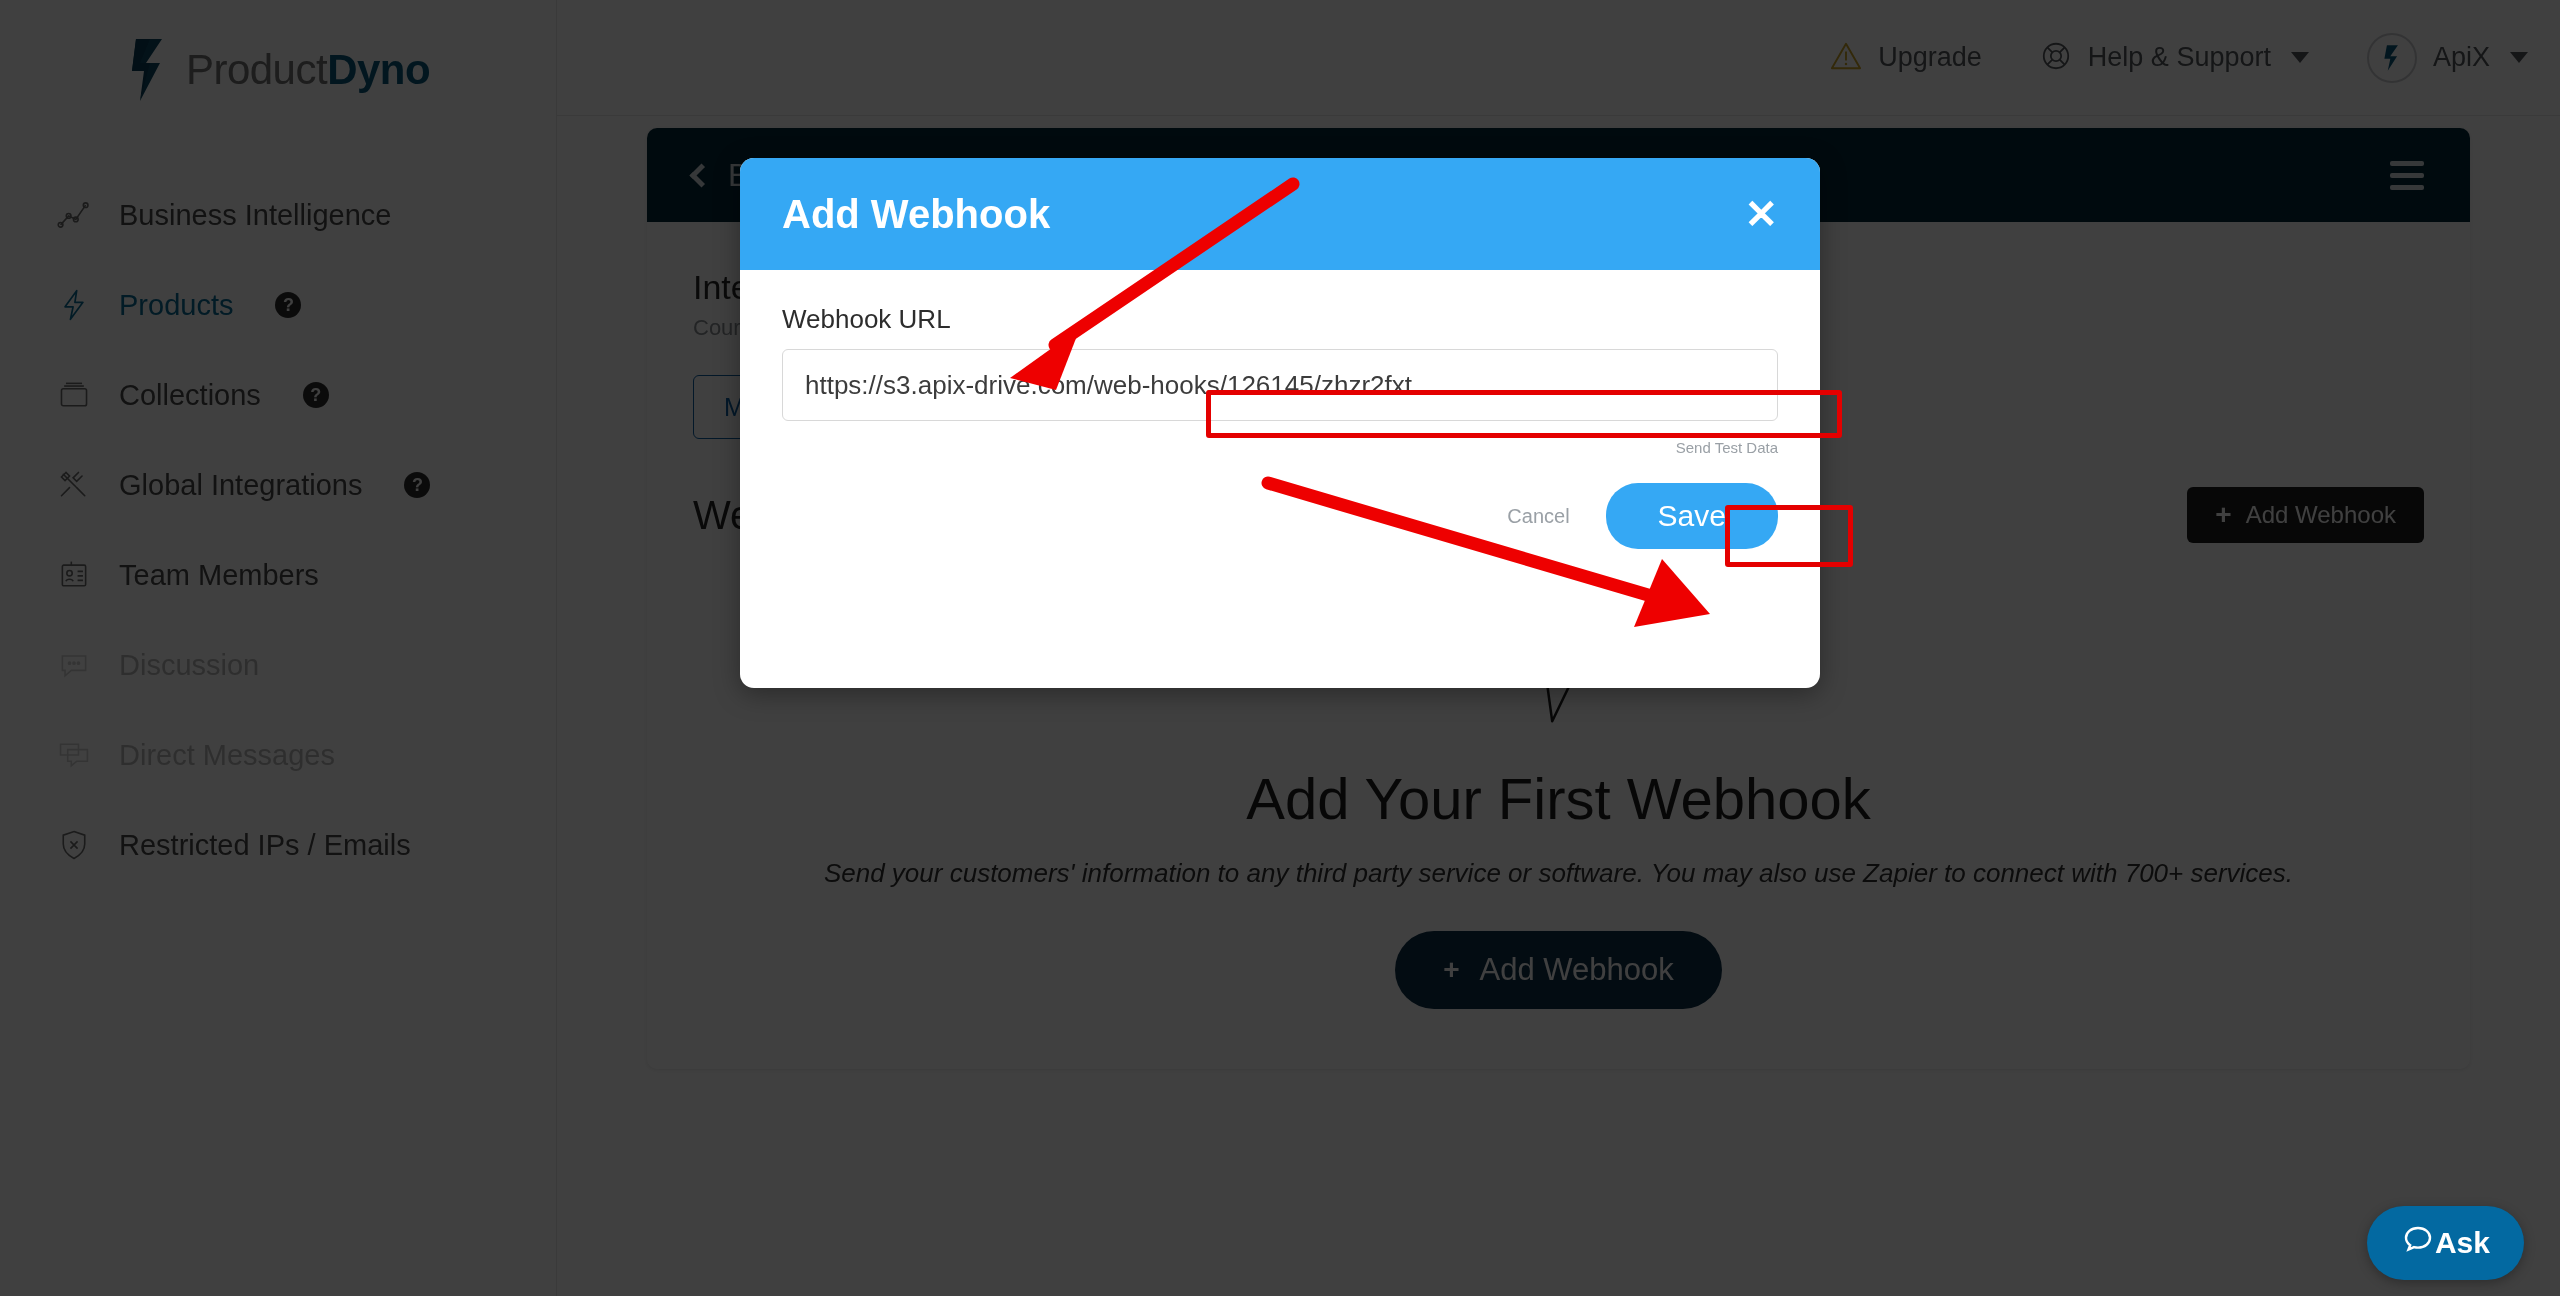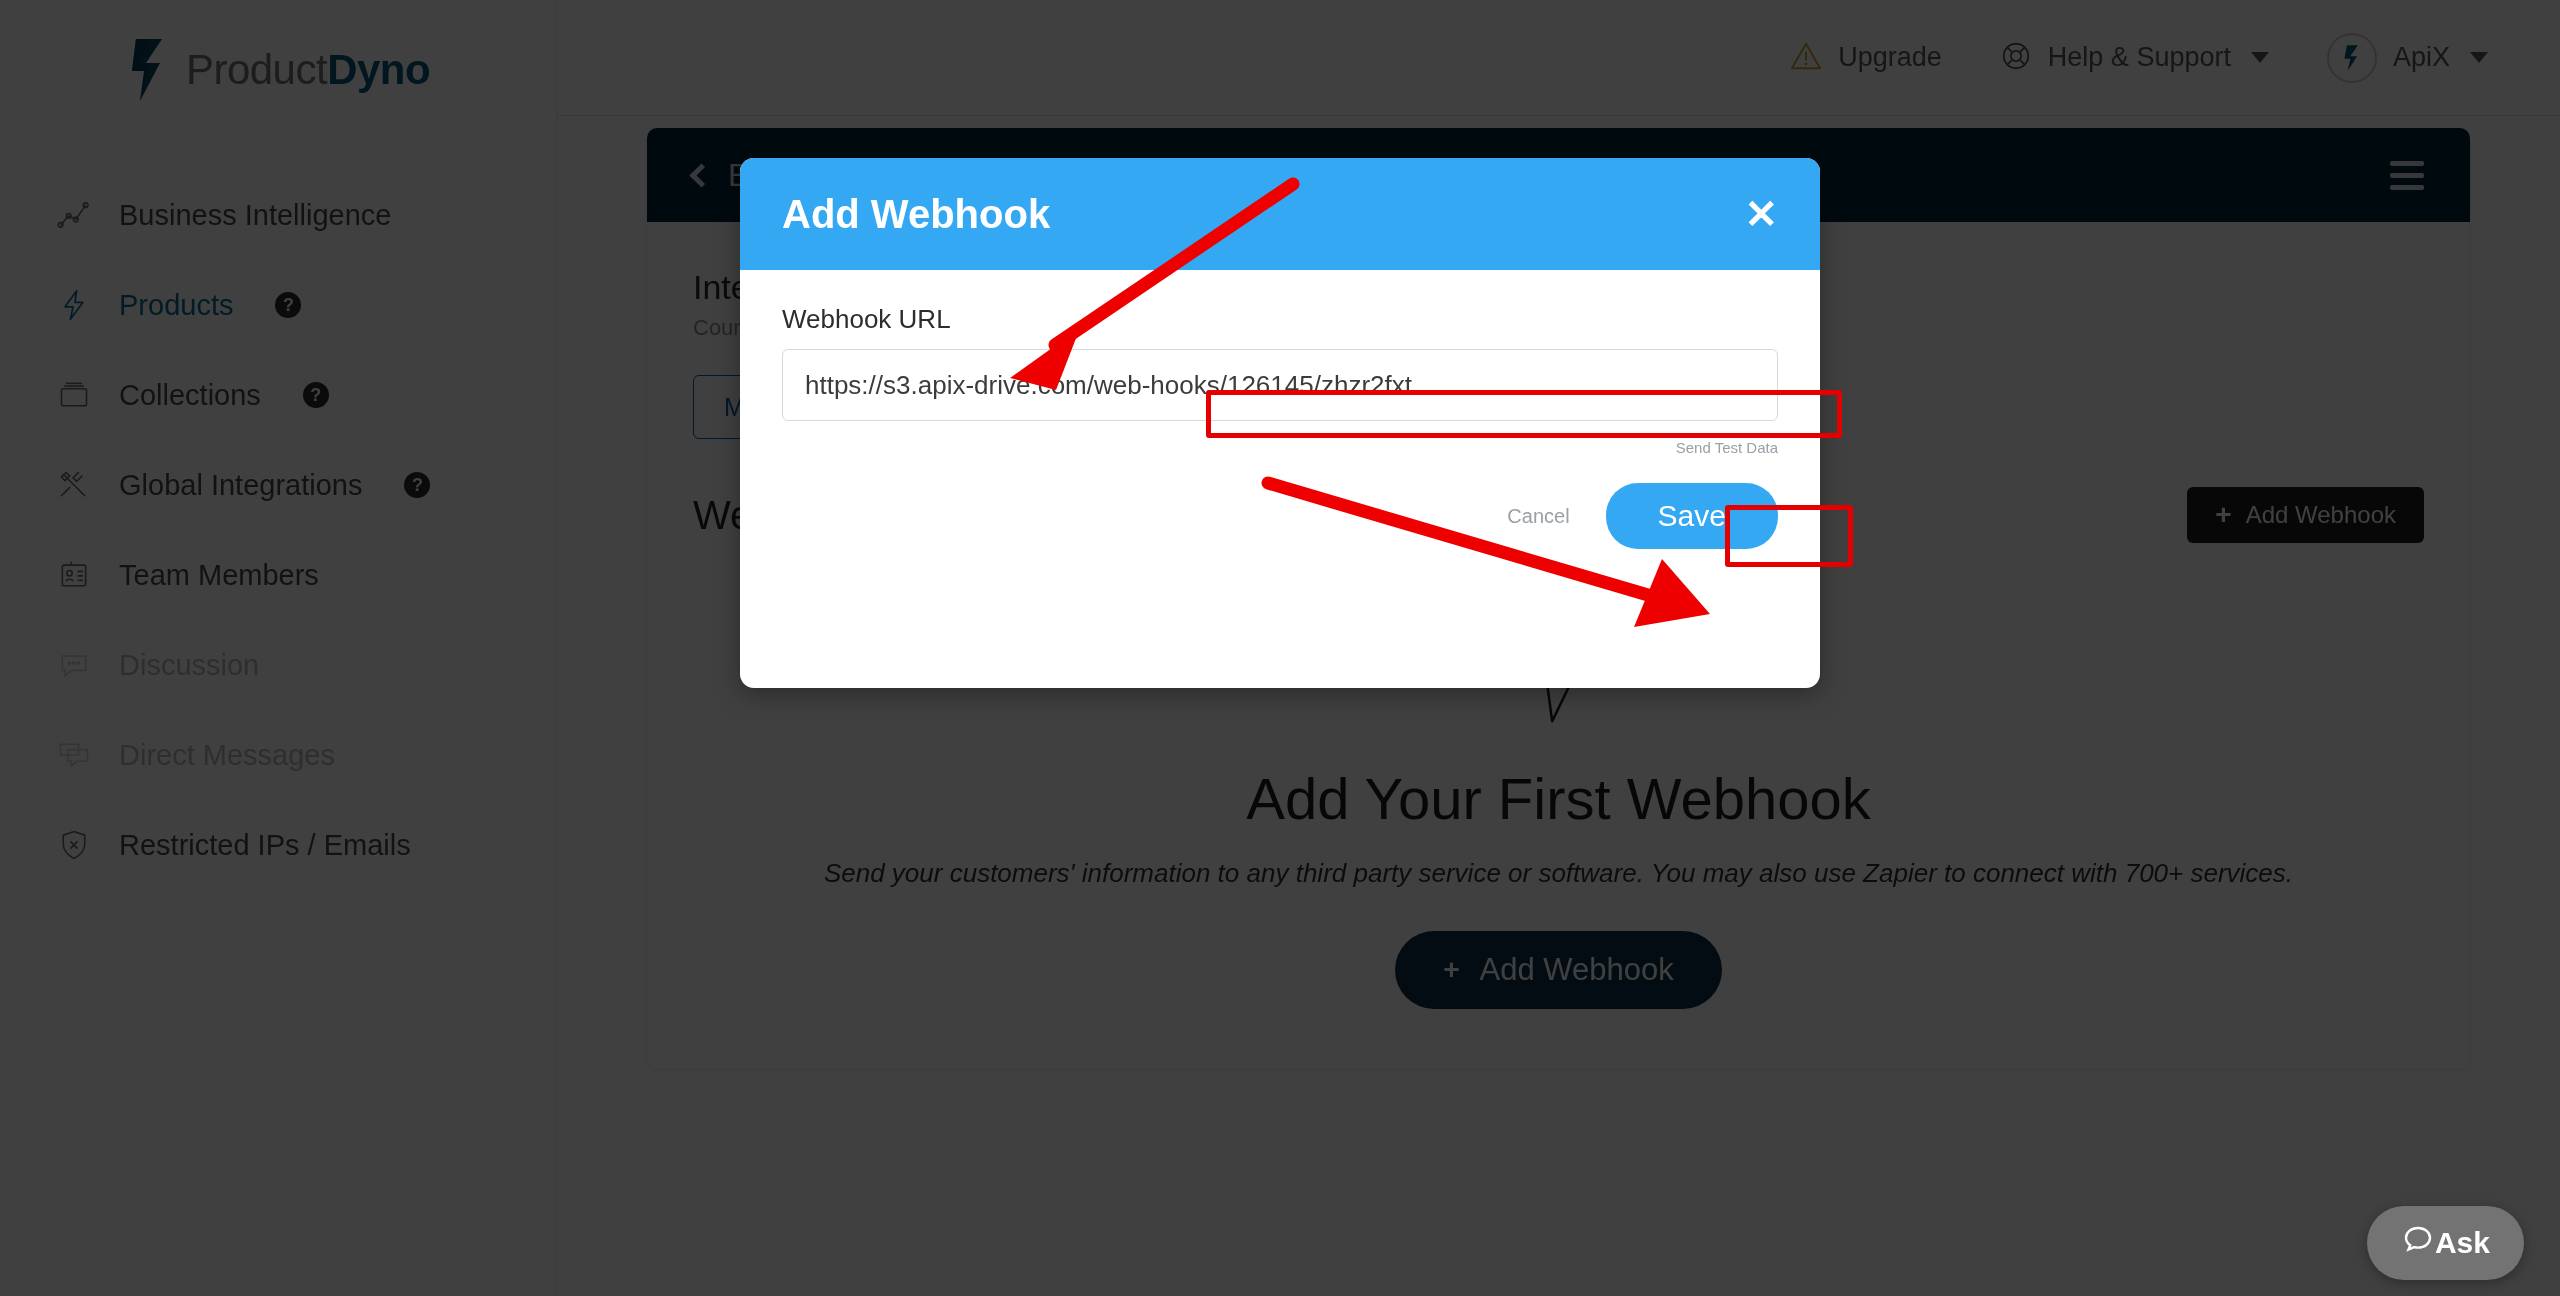"Upgrade" #topbar { padding-right: 72px -> 32px }
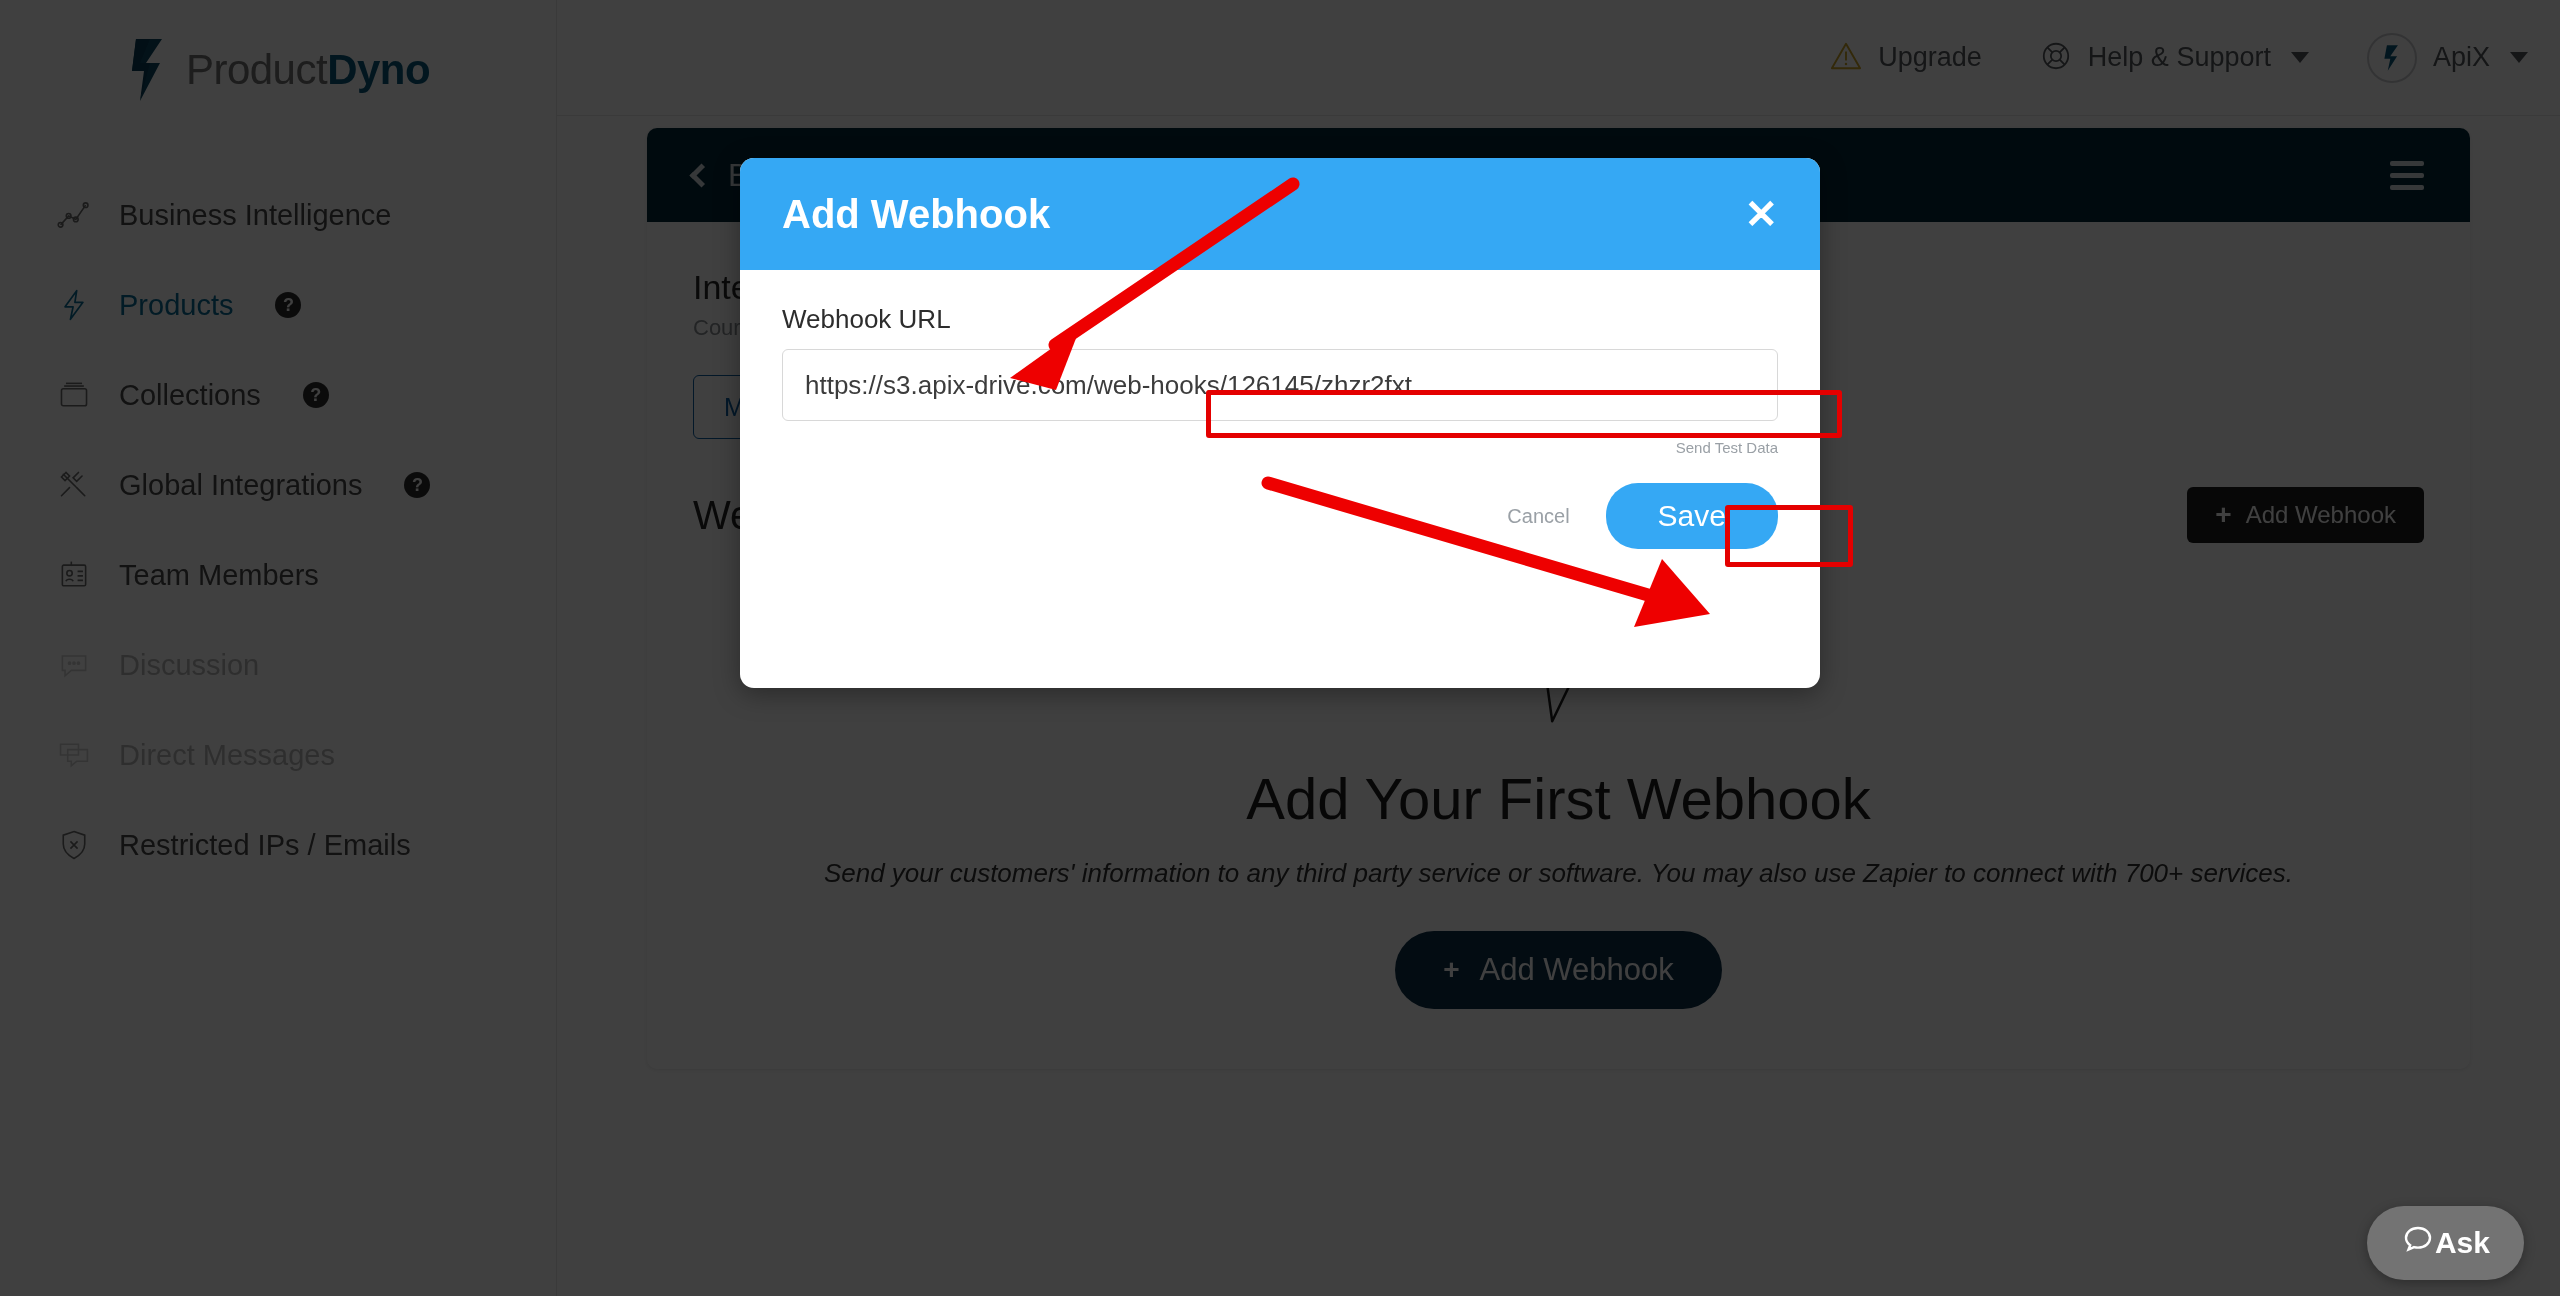"Ask" #ask { background: #737373 -> #0369a1 }
